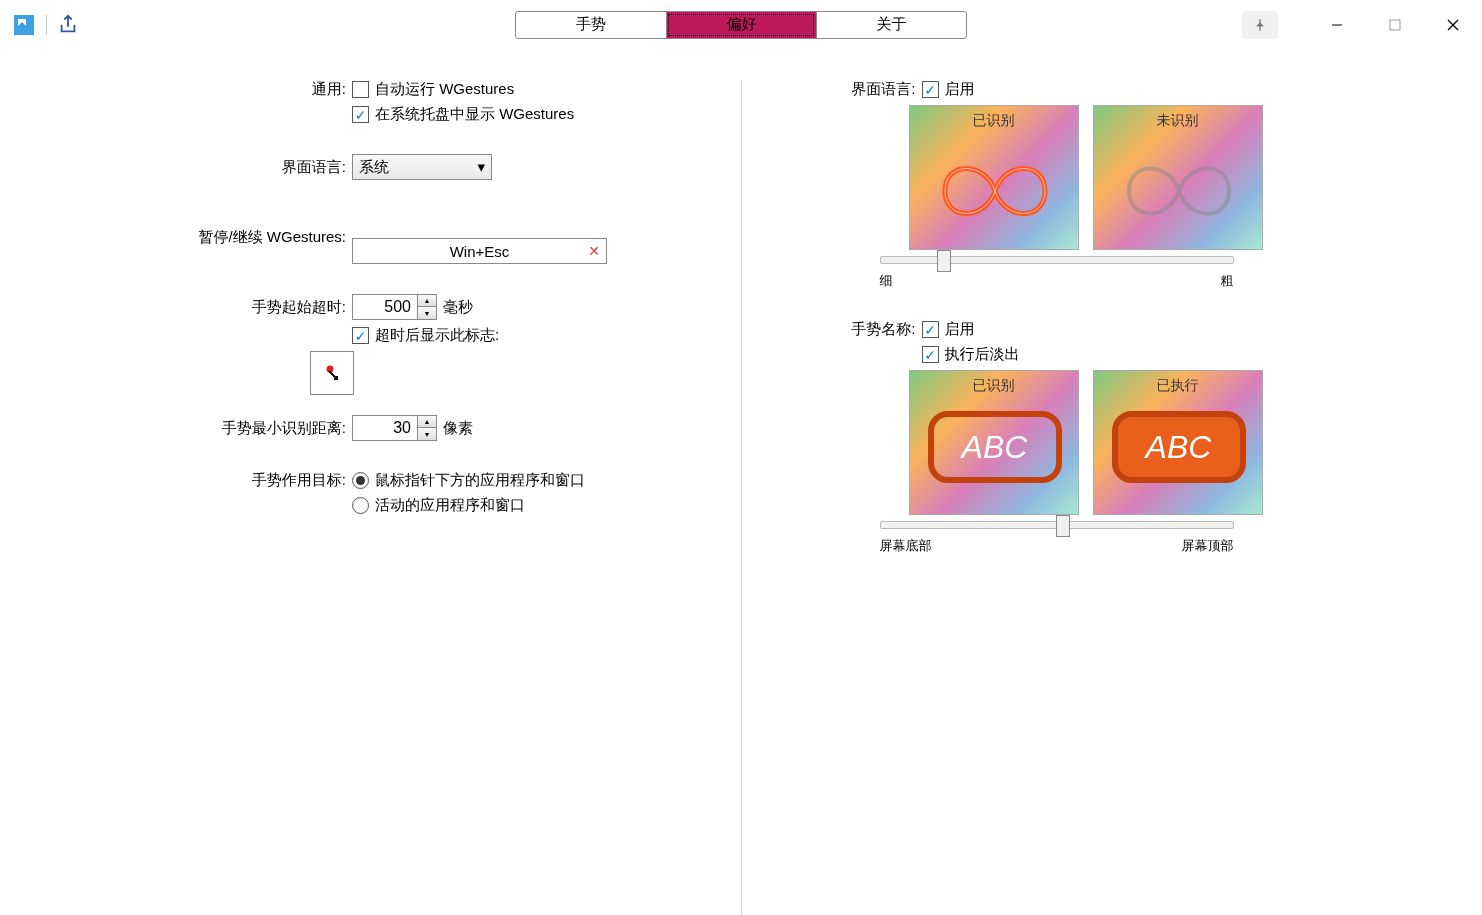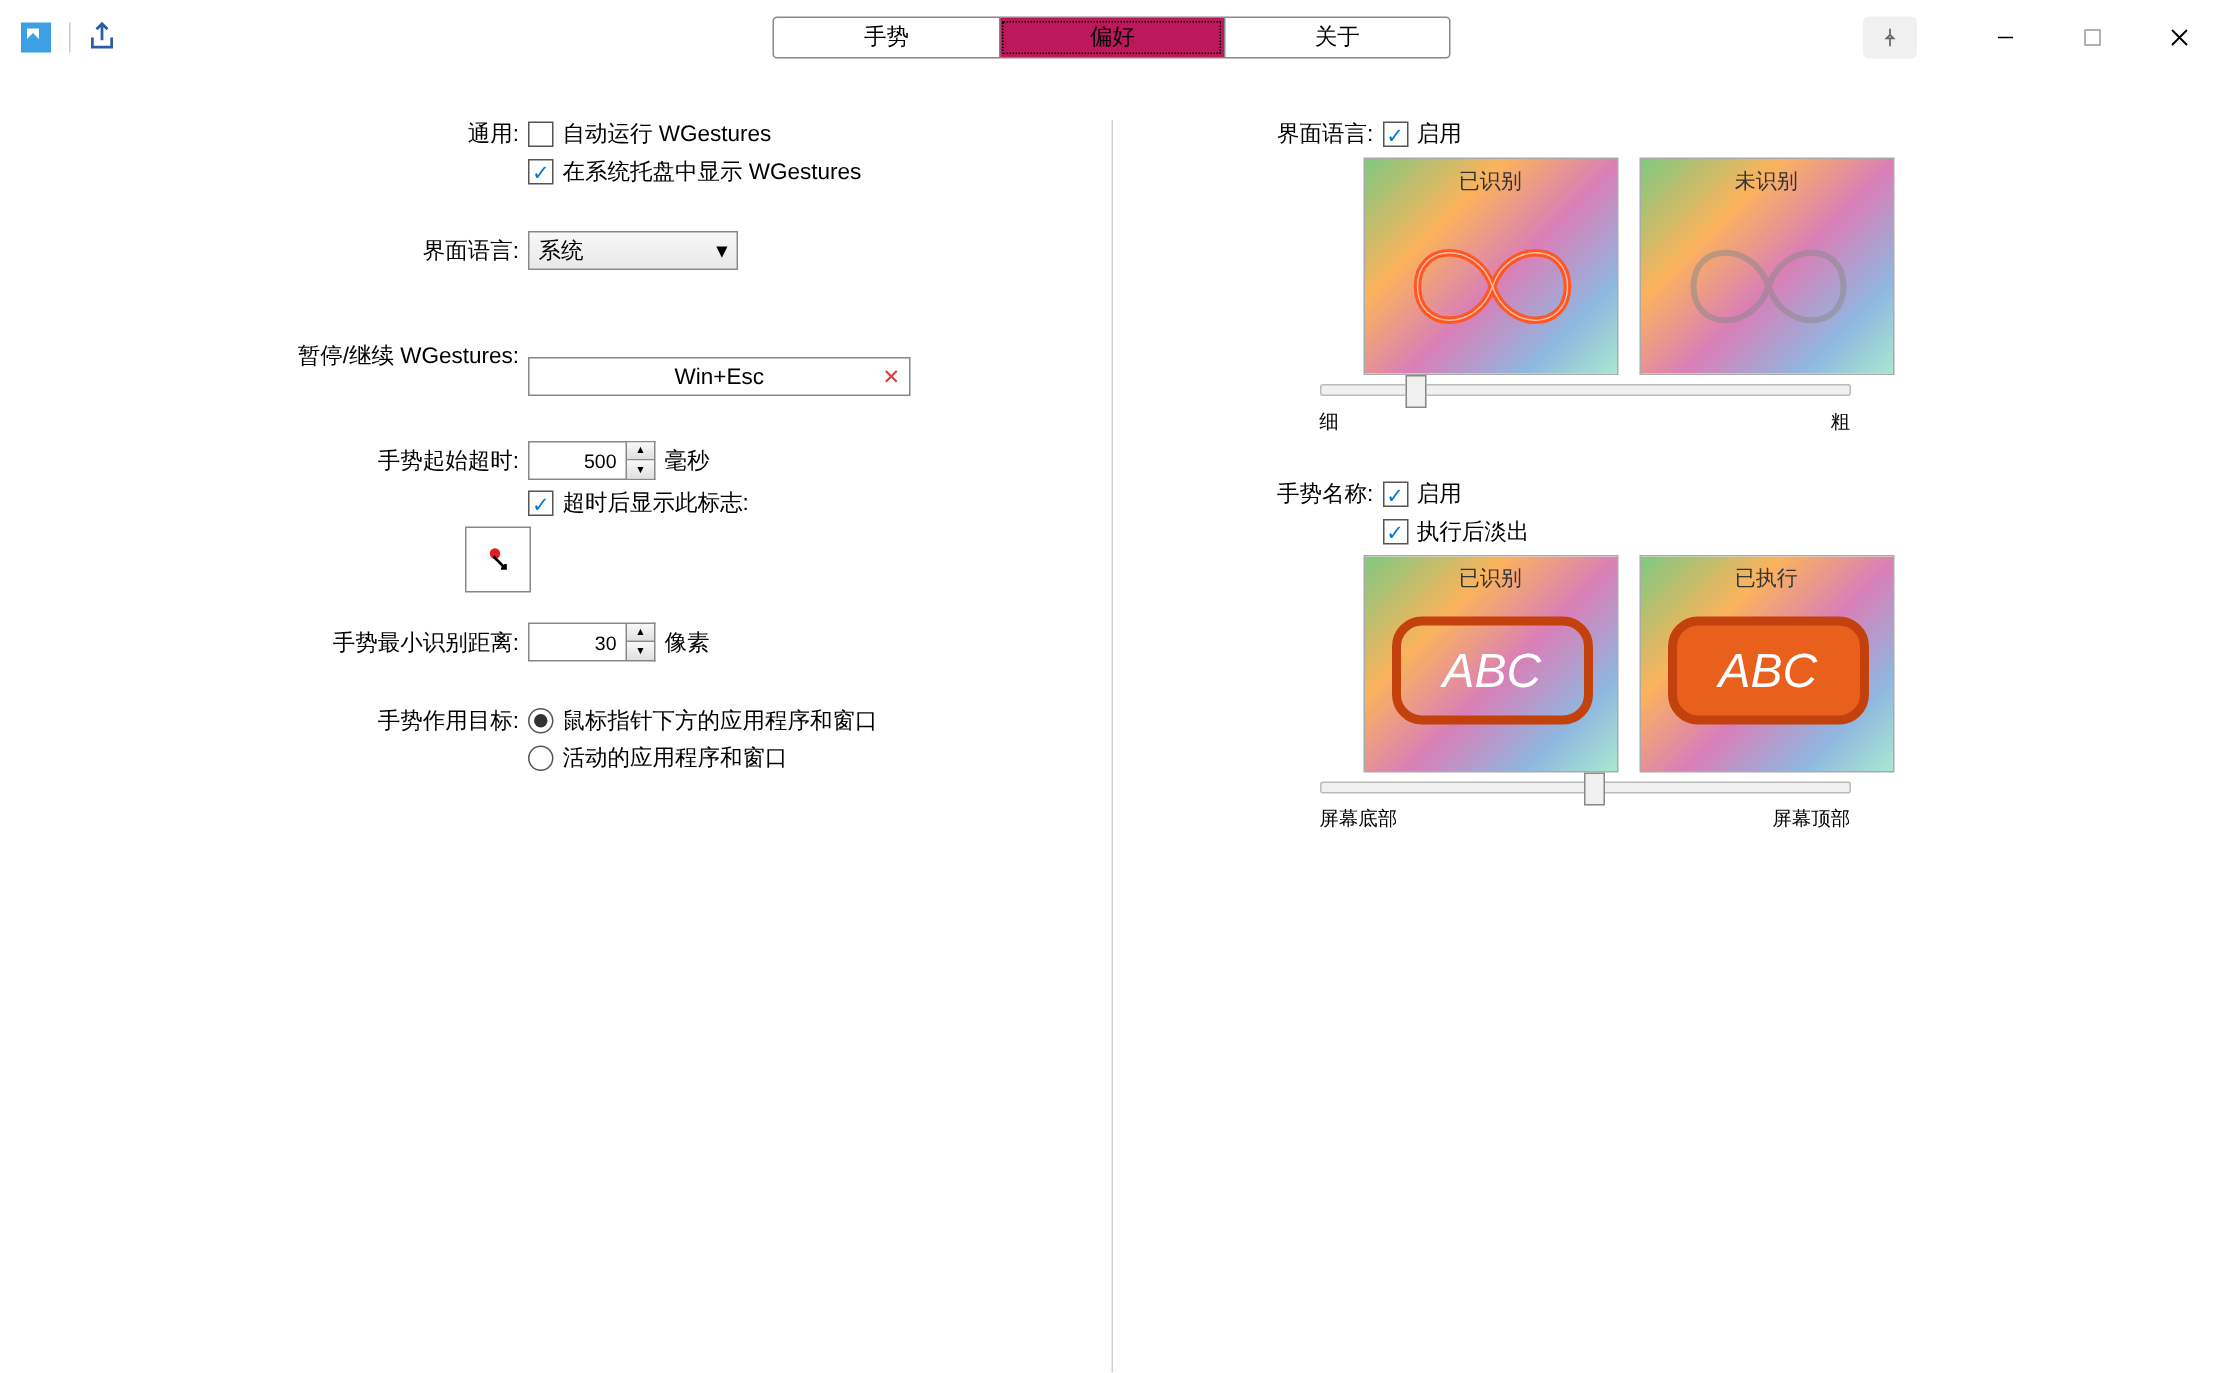"500" .spinner input { font-size: 13px -> 16px }
